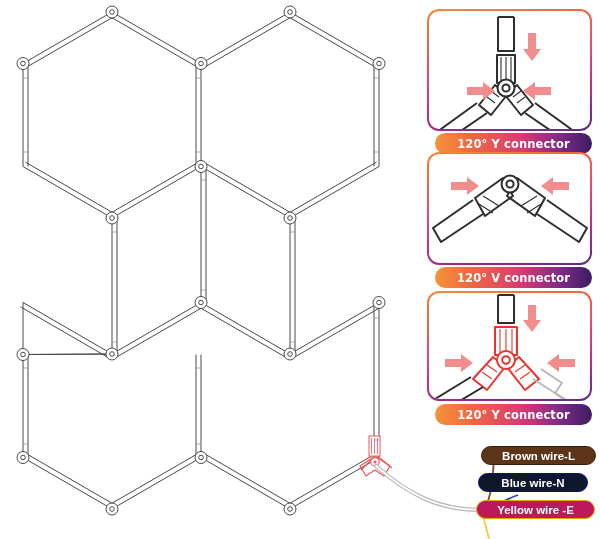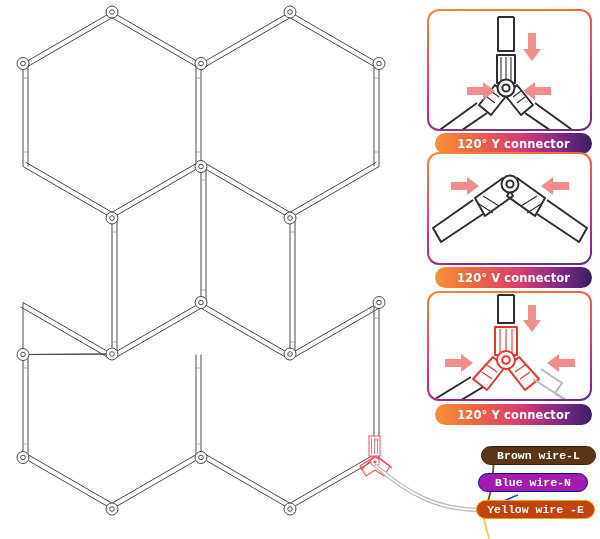"Brown wire-L" .wpill { font-family: Liberation Mono, monospace -> Liberation Sans, sans-serif }
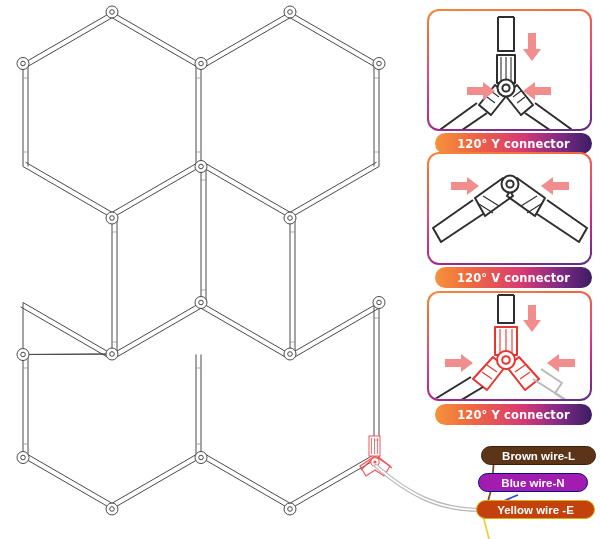"Blue wire-N" .wblue { background: #a21caf -> #0f172a }
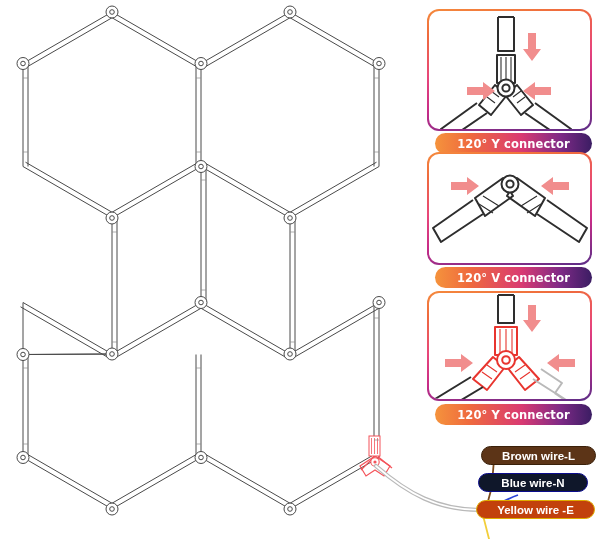"Yellow wire -E" .wyellow { background: #c2410c -> #be185d }
